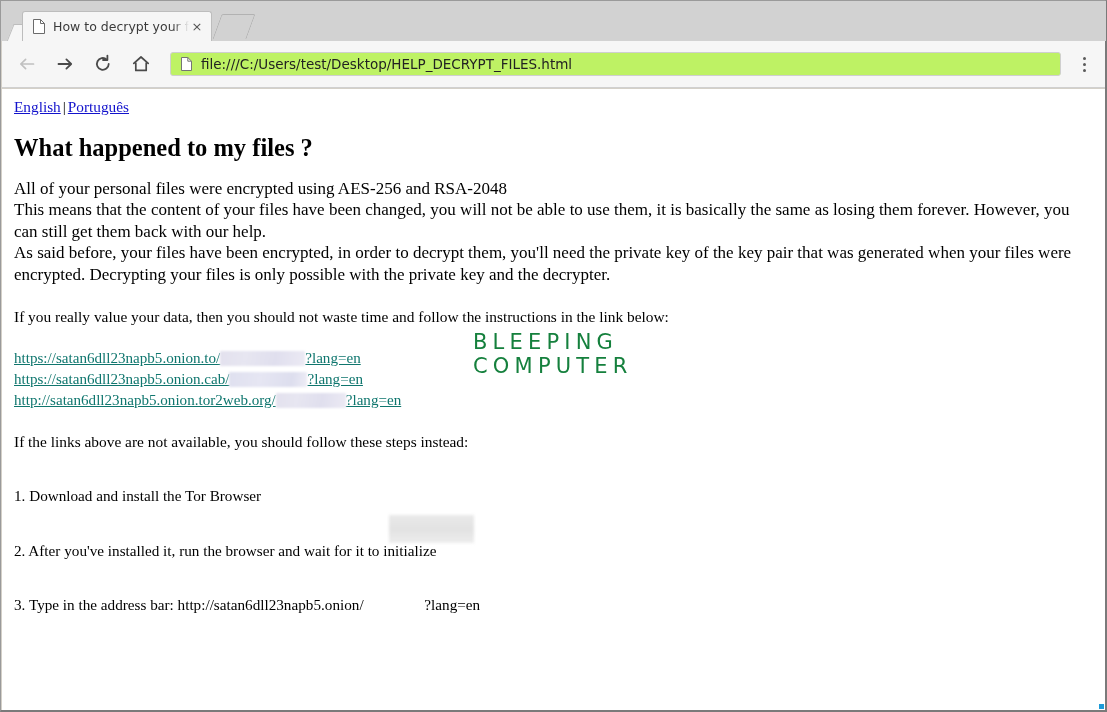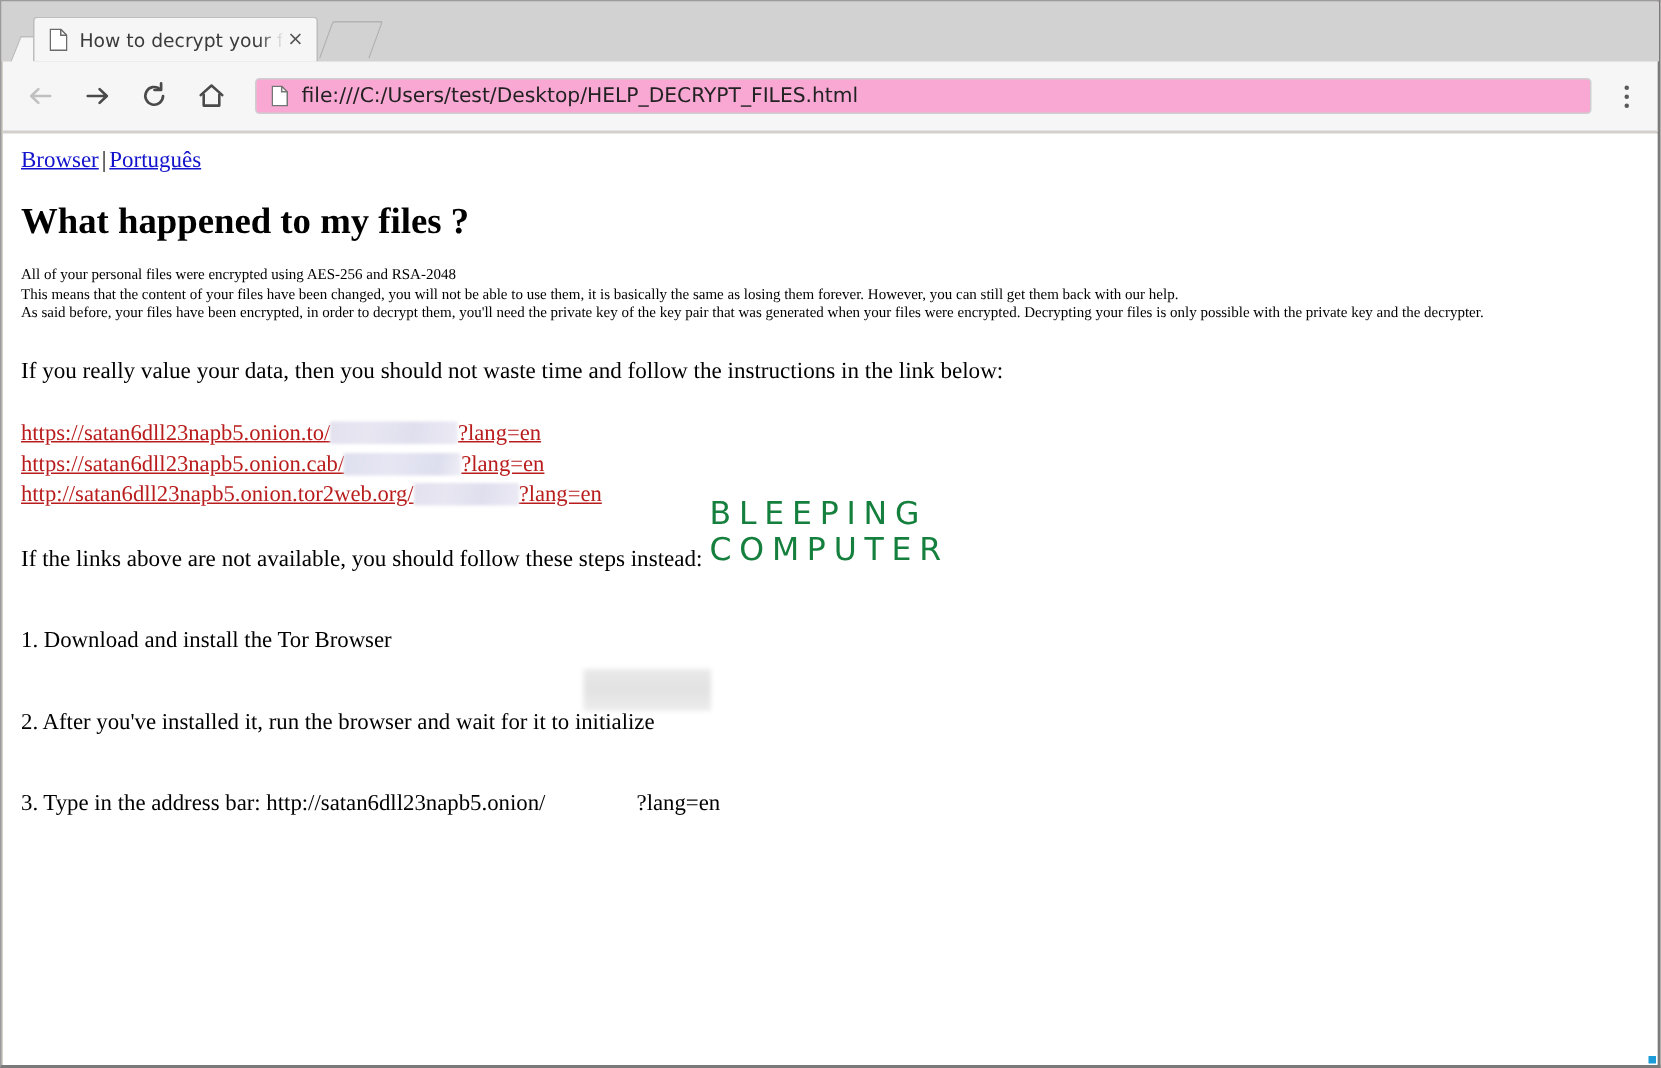"file:///C:/Users/test/Desktop/HELP_DECRY" #omnibox { background: #f9a8d4 -> #bef264 }
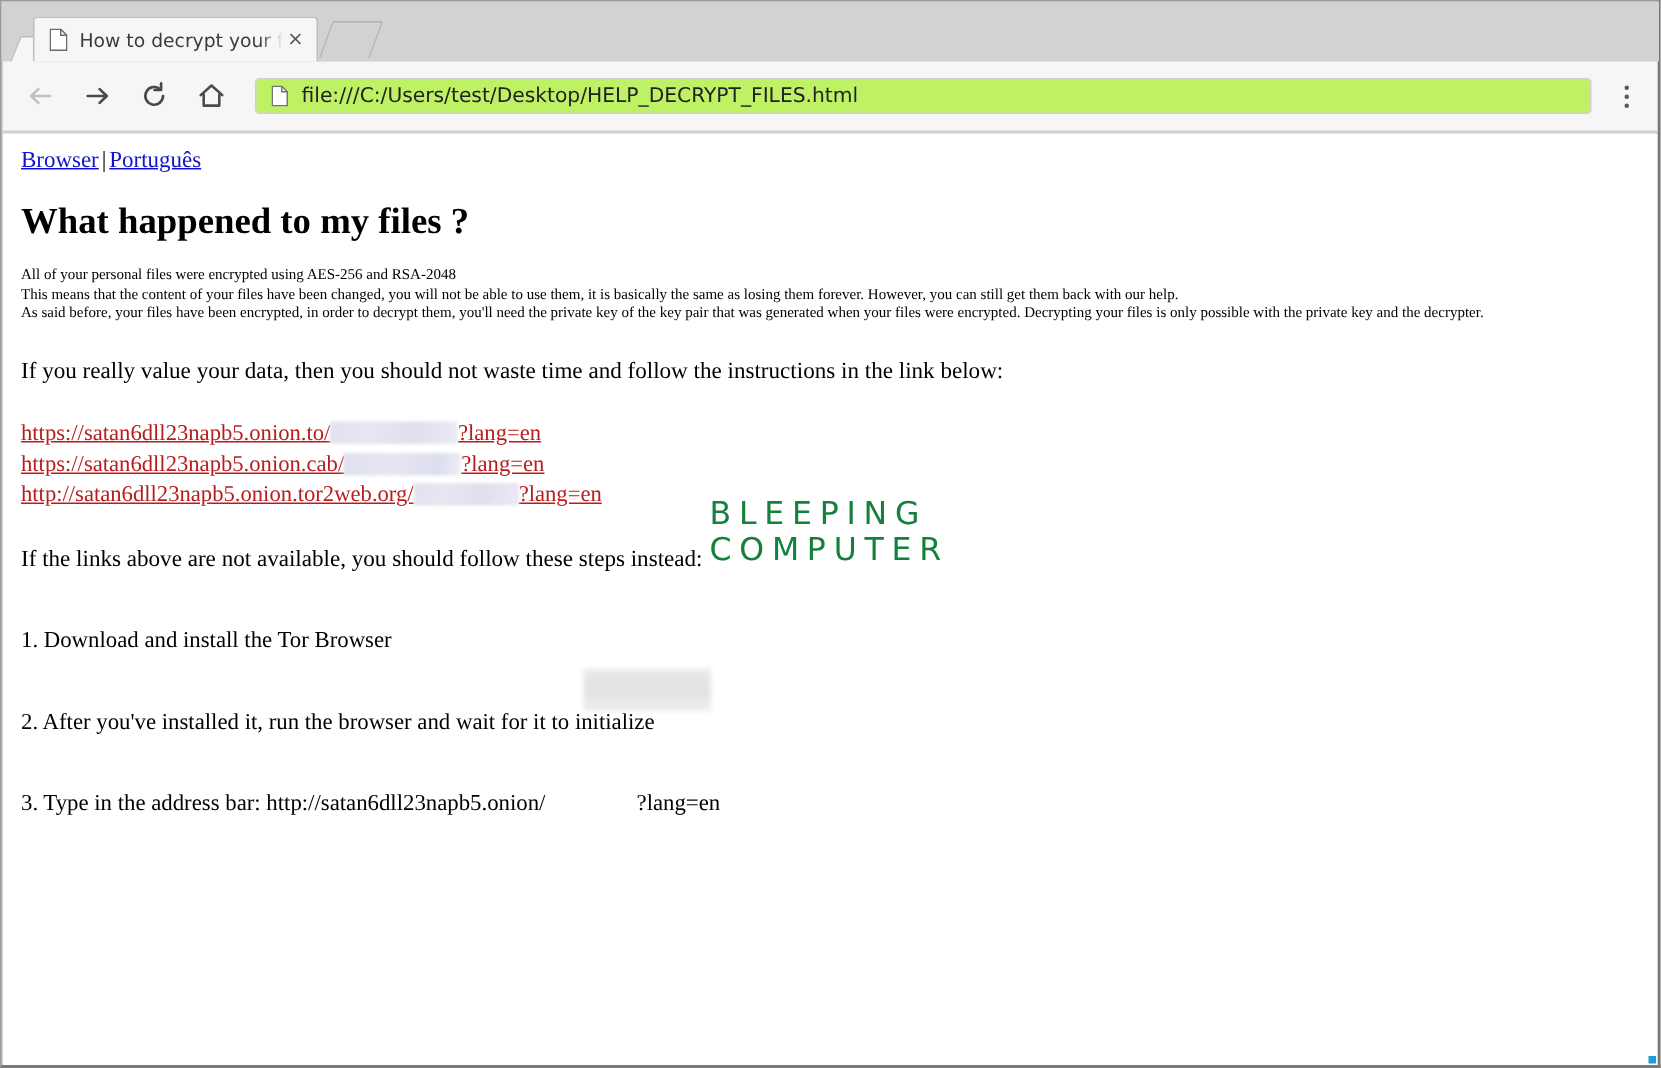"Browser" a { text: Browser -> English }
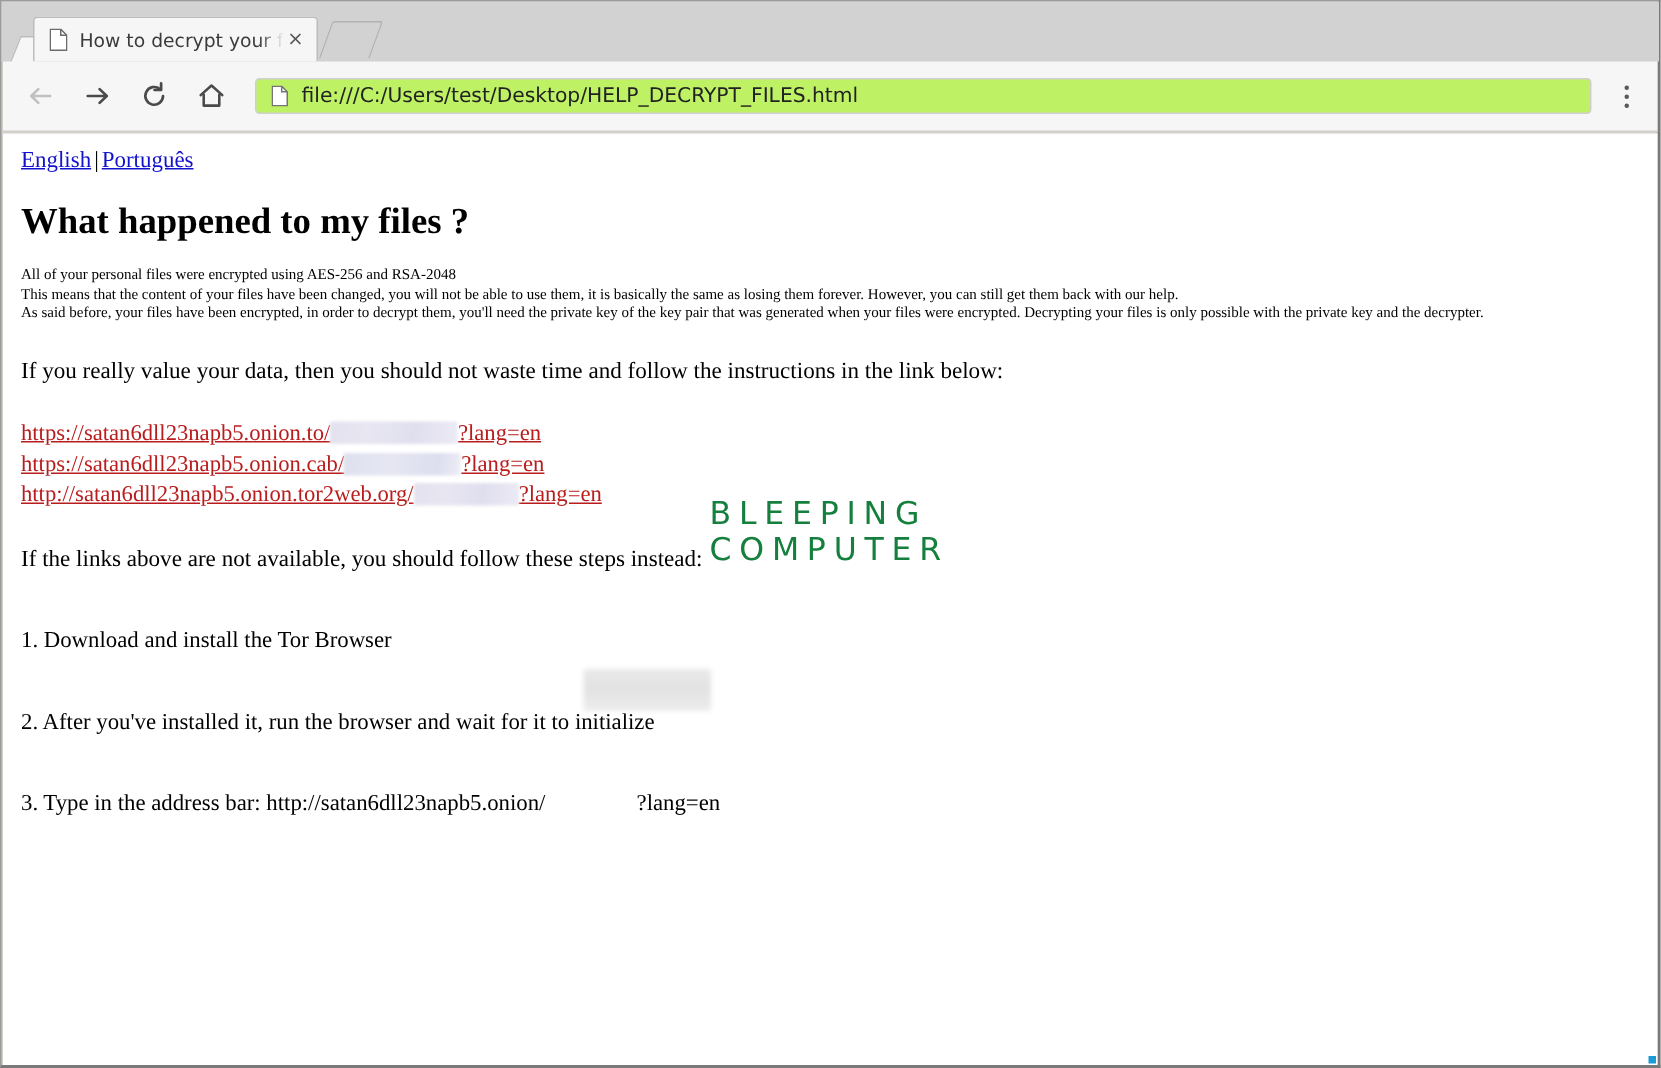"All of your personal files" p.body { font-size: 10px -> 17px }
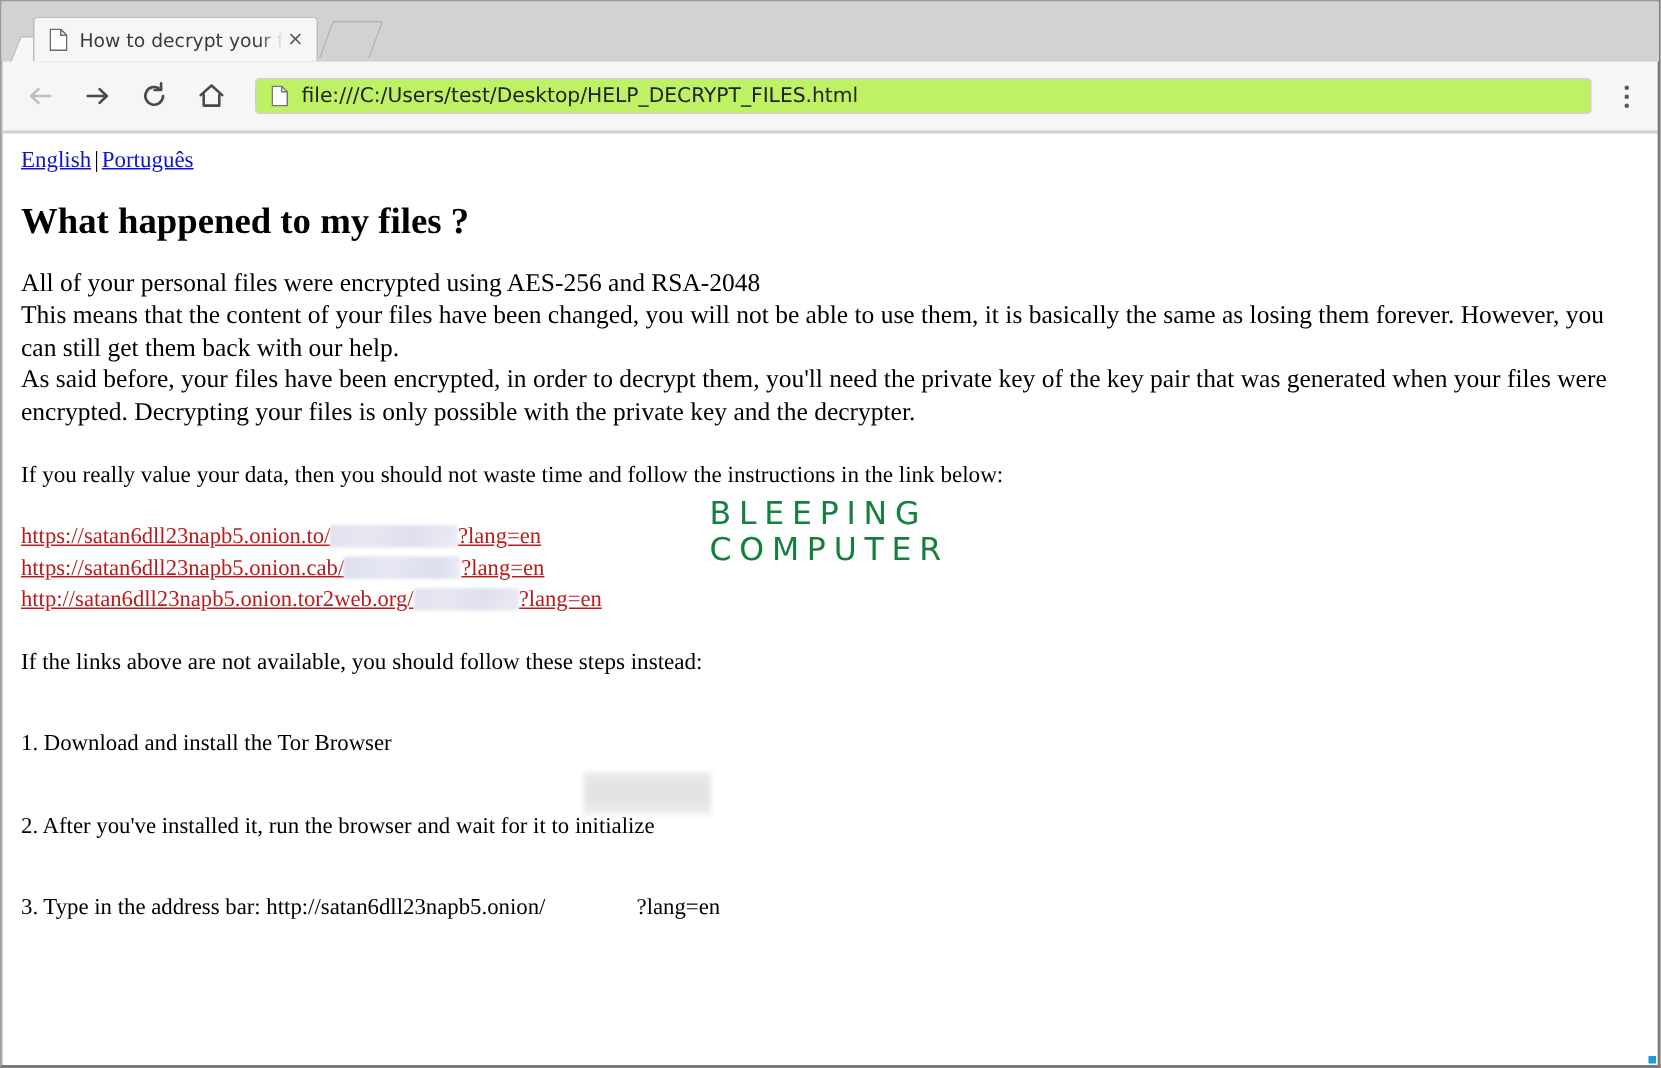"https://satan6dll23napb5.onion.to/" #link-block a { color: #b91c1c -> #0f766e }
